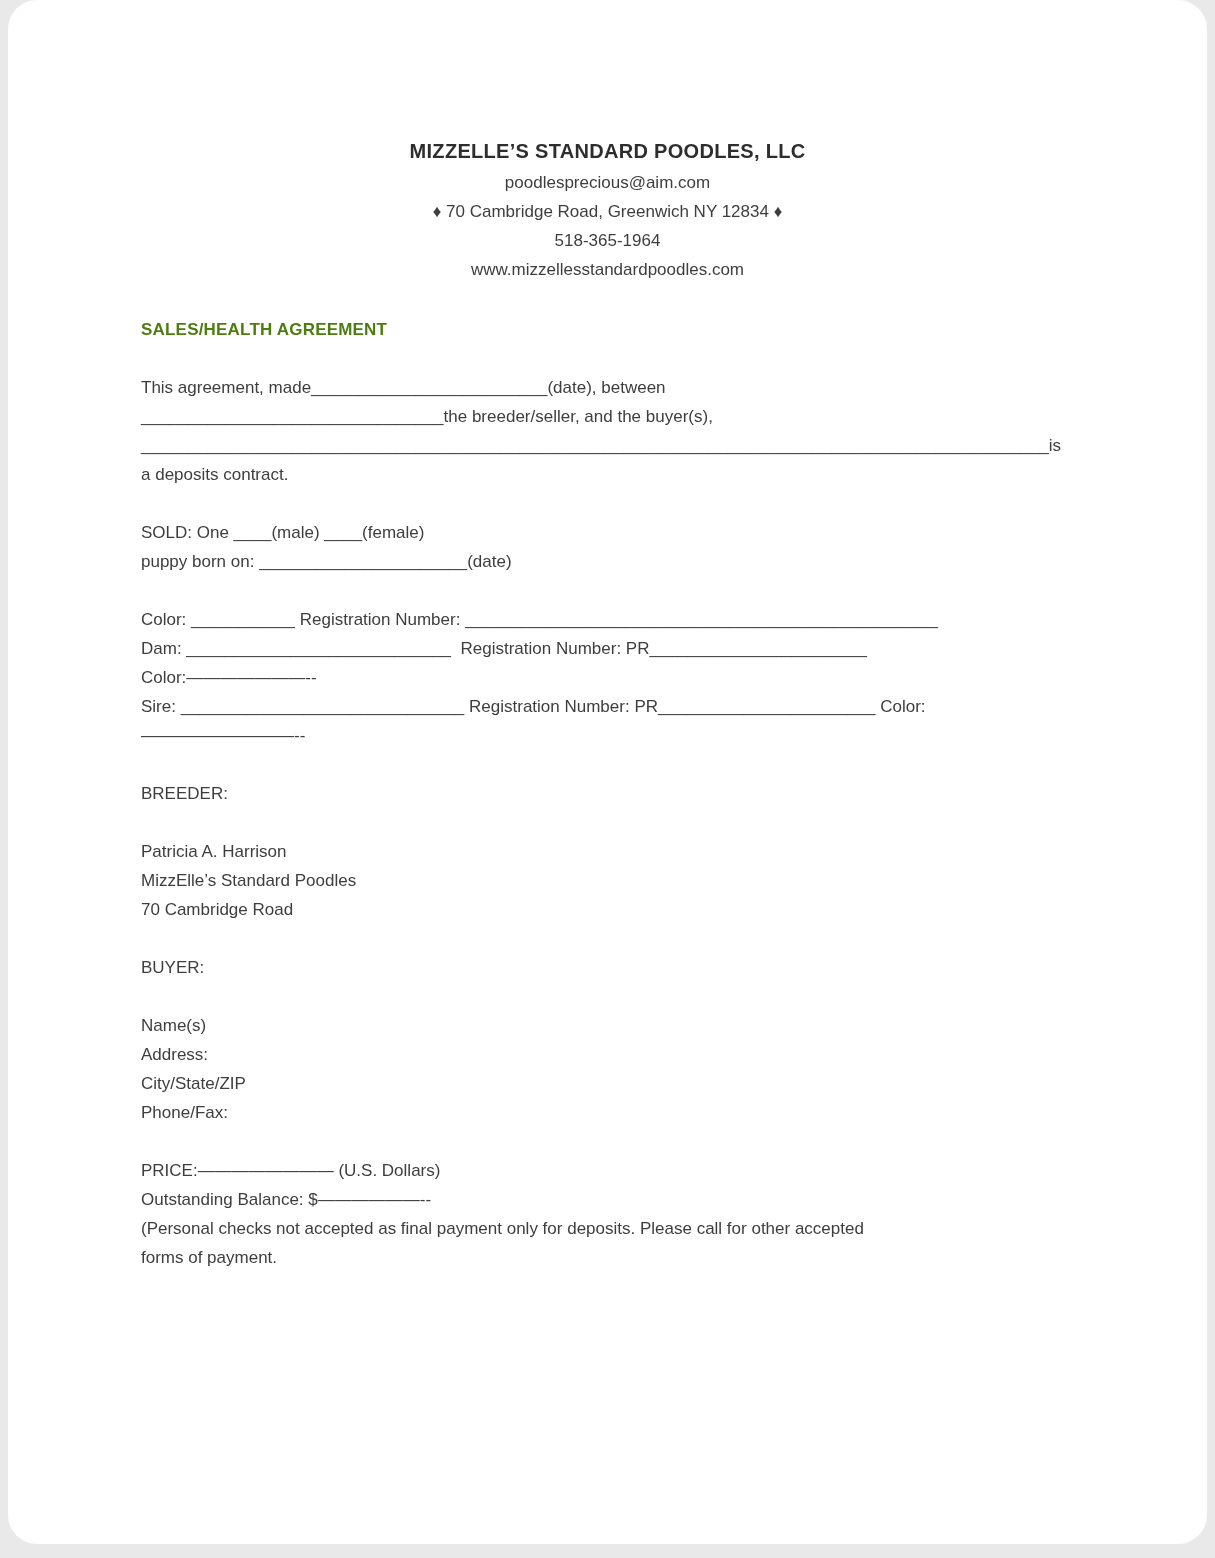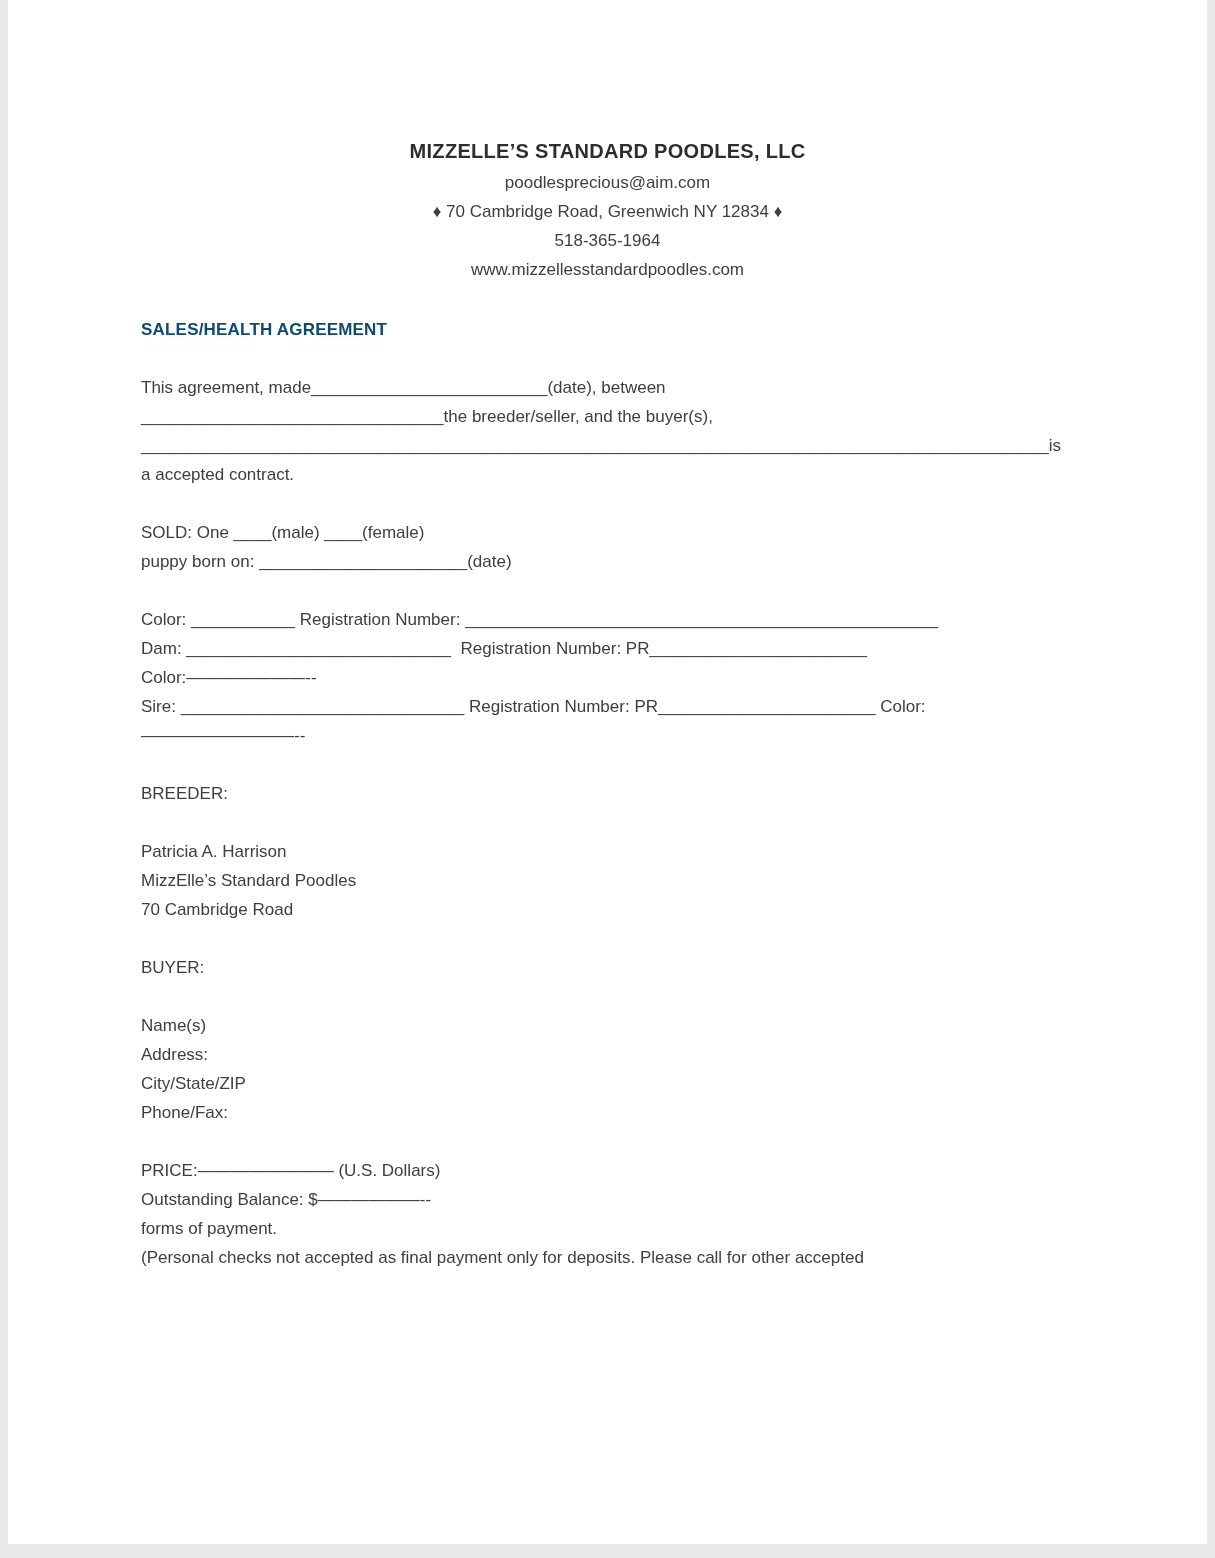"MIZZELLE’S STANDARD POODLES, LLC" * { border-radius: none -> 29px }
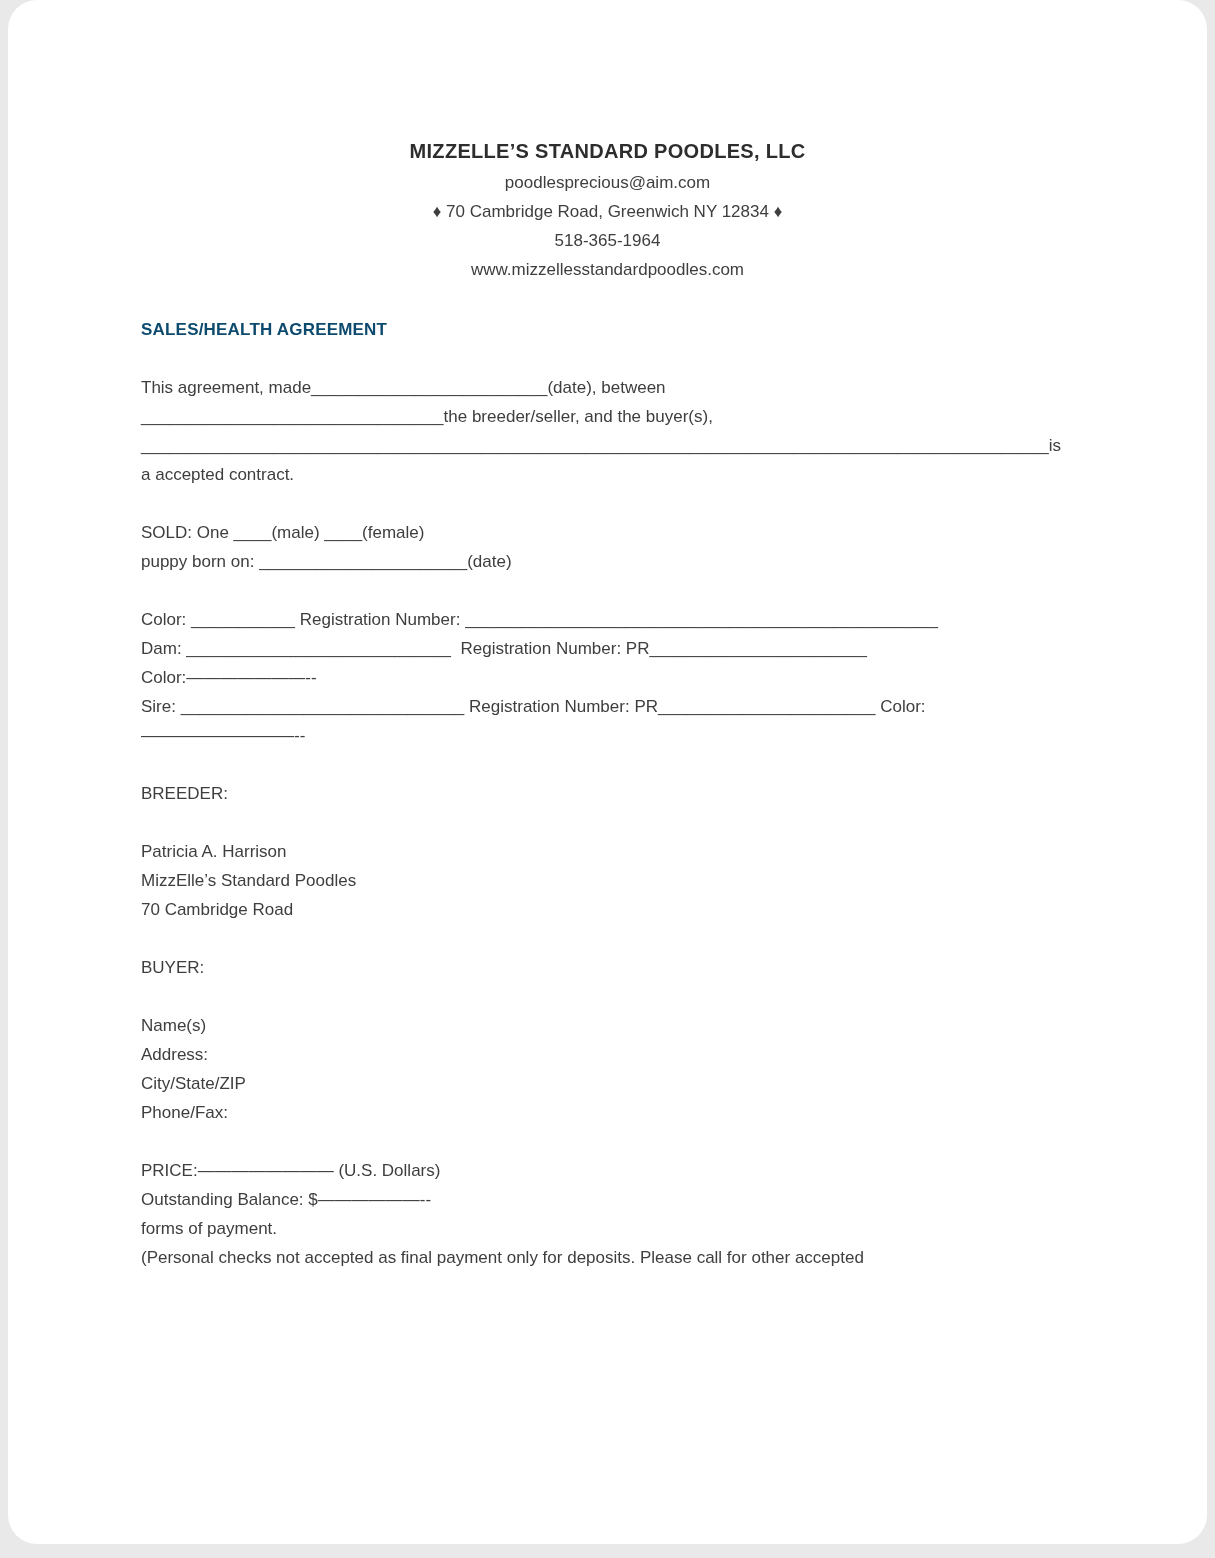"SALES/HEALTH AGREEMENT" .section-title { color: #0c4a6e -> #4d7c0f }
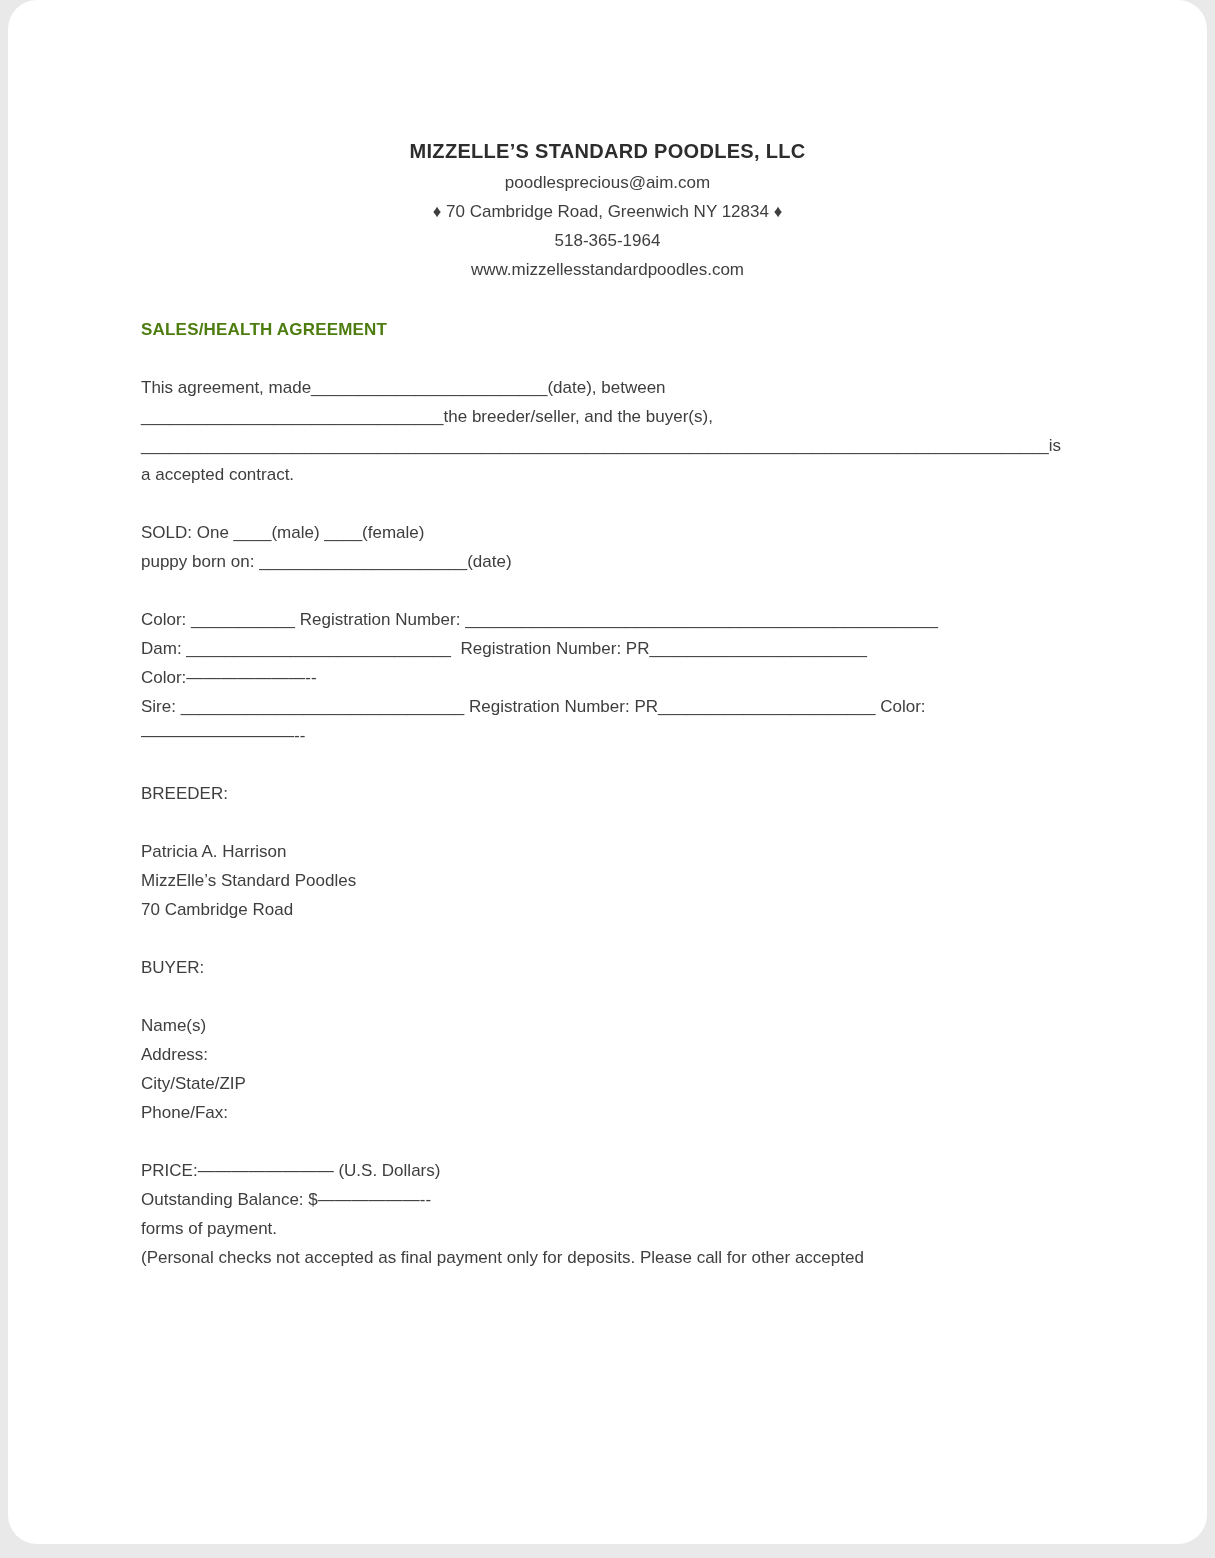"a accepted contract." div.line { text: accepted -> deposits }
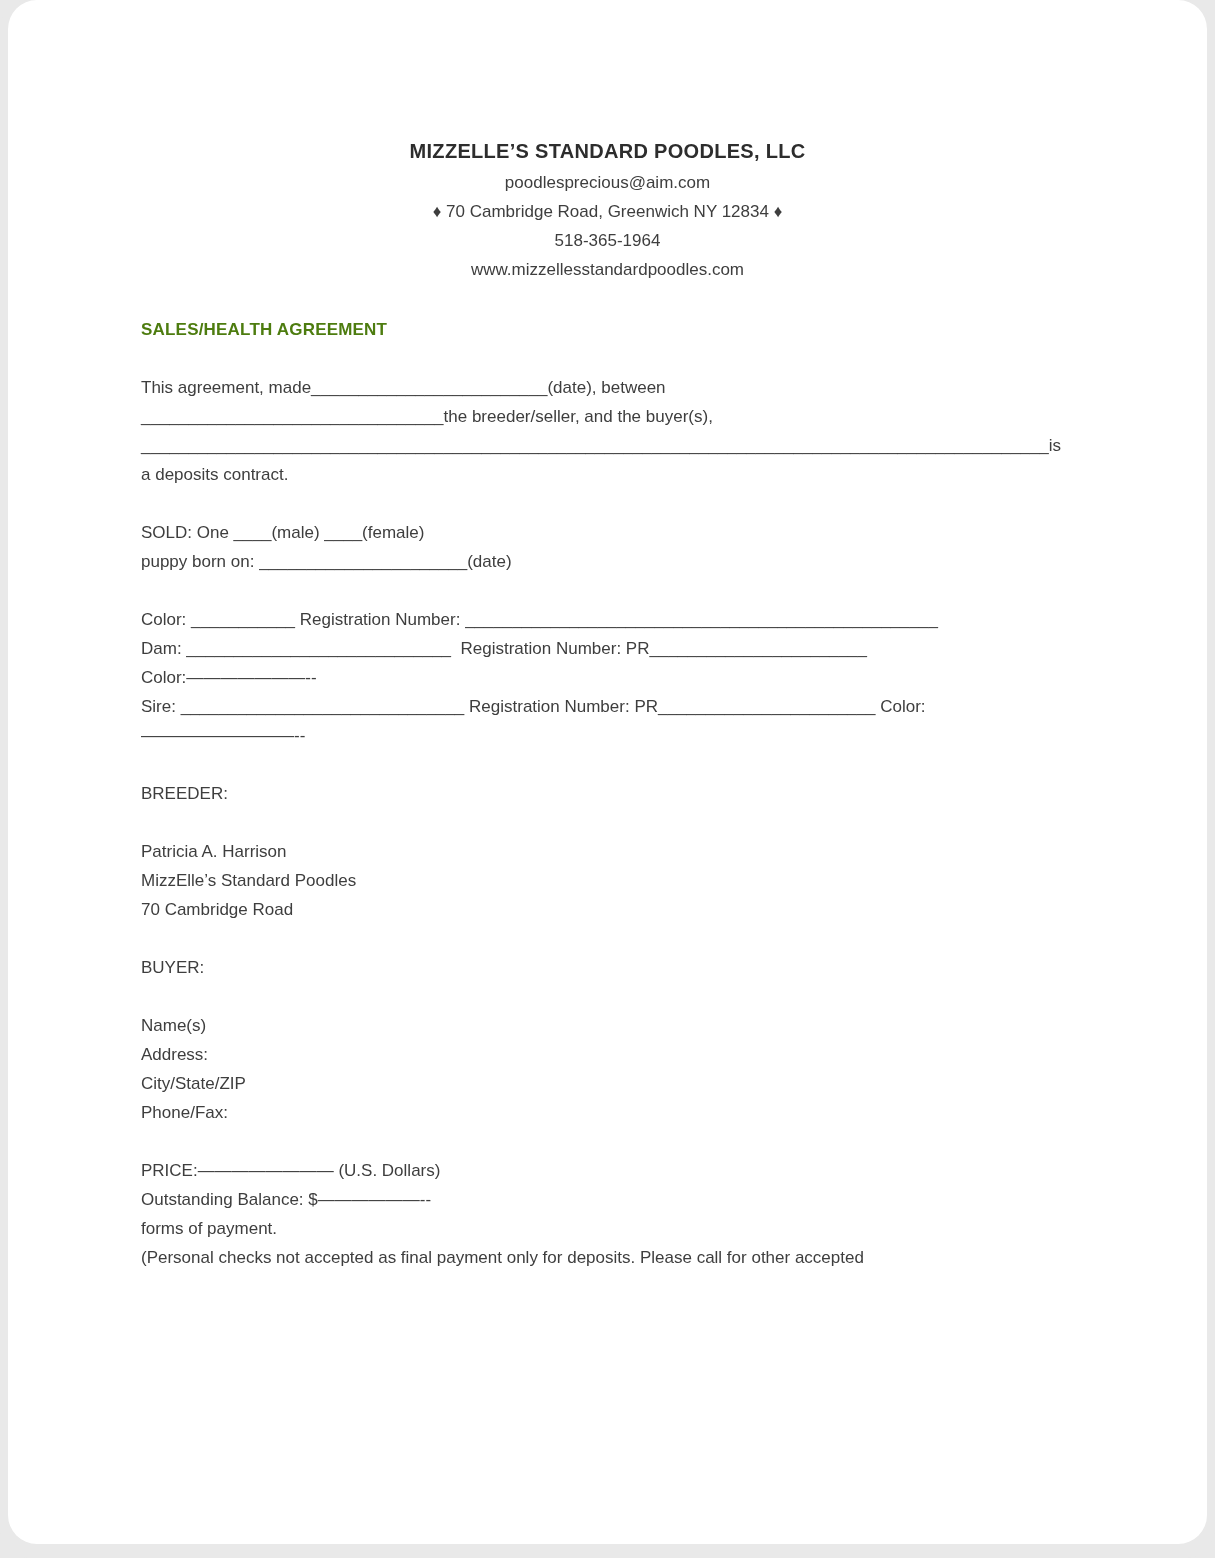"forms of payment." div.line { order: before "(Personal checks not accepted as" -> after "(Personal checks not accepted as" }
